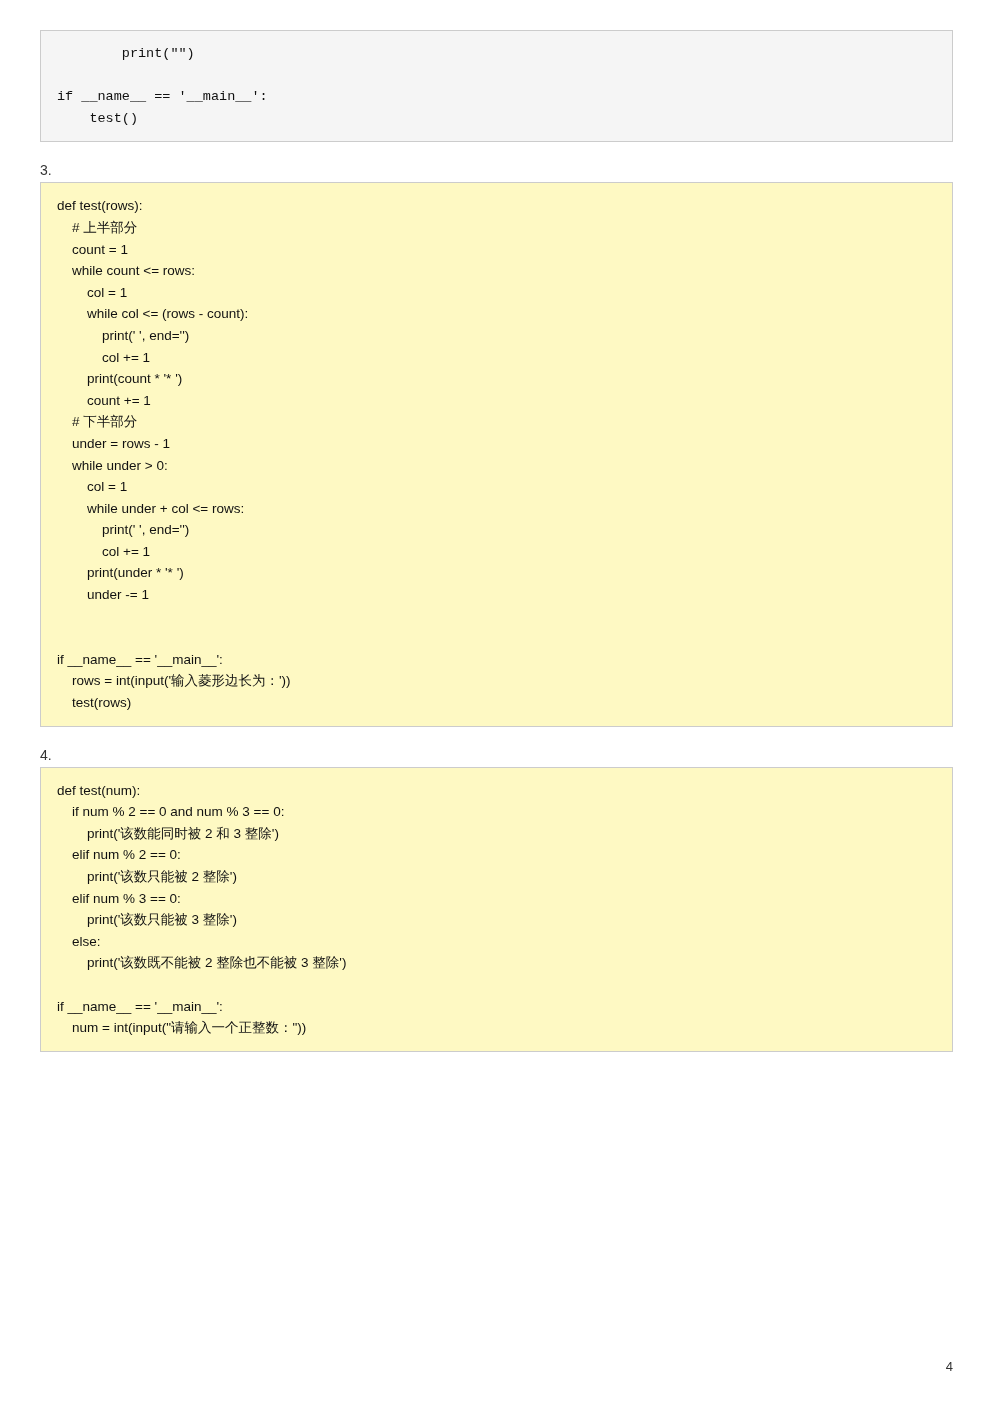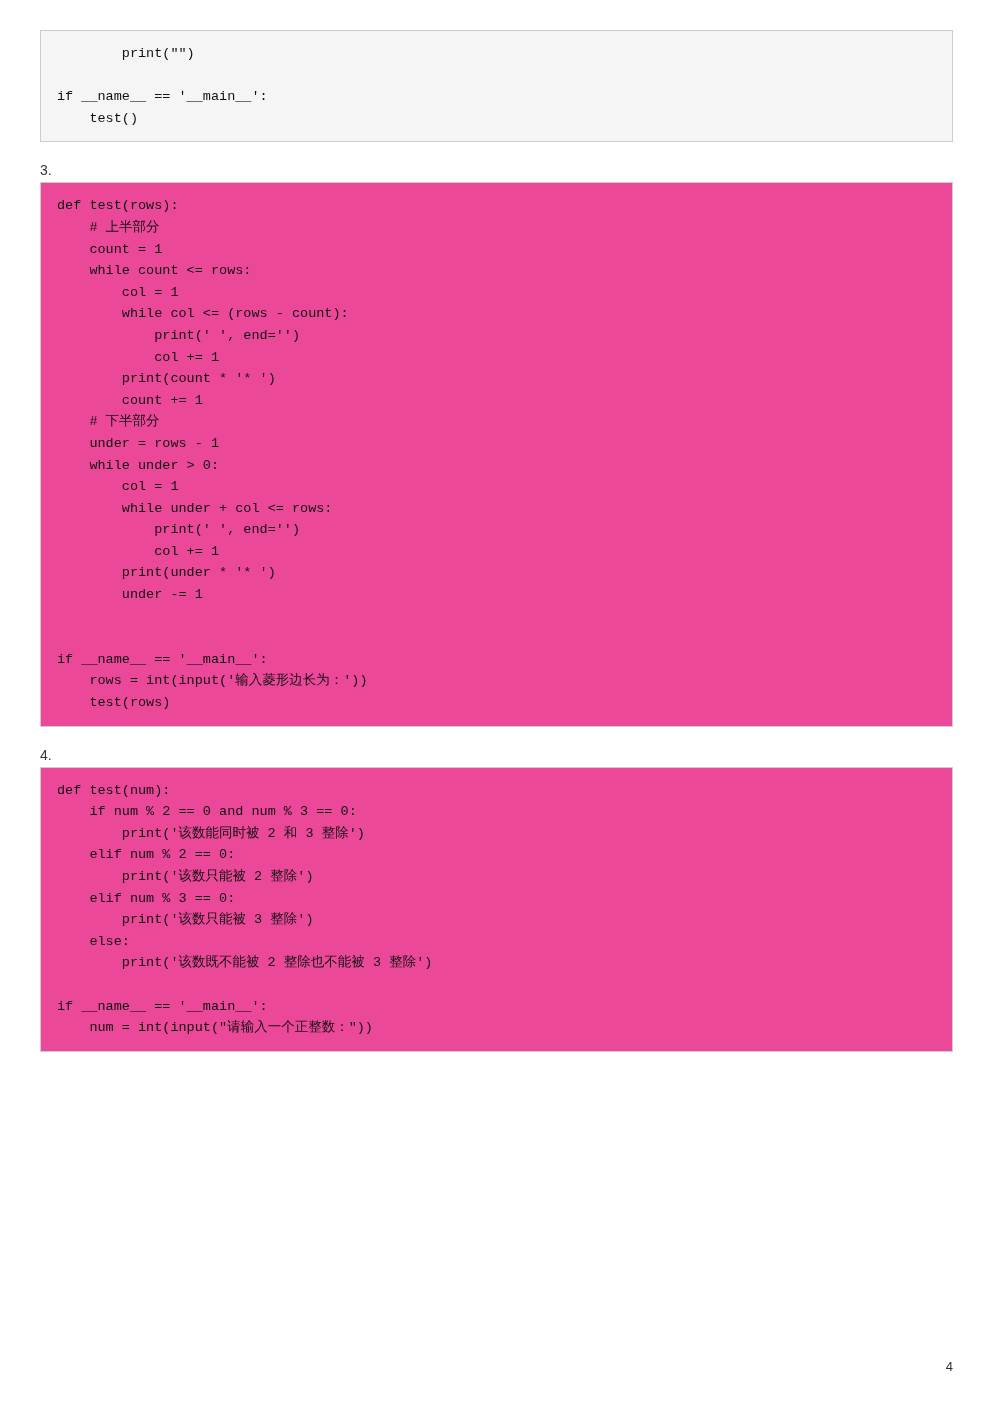"def test(rows):" .code-block { background: #ec4899 -> #fef9c3; font-family: Liberation Mono, monospace -> Liberation Sans, sans-serif }
